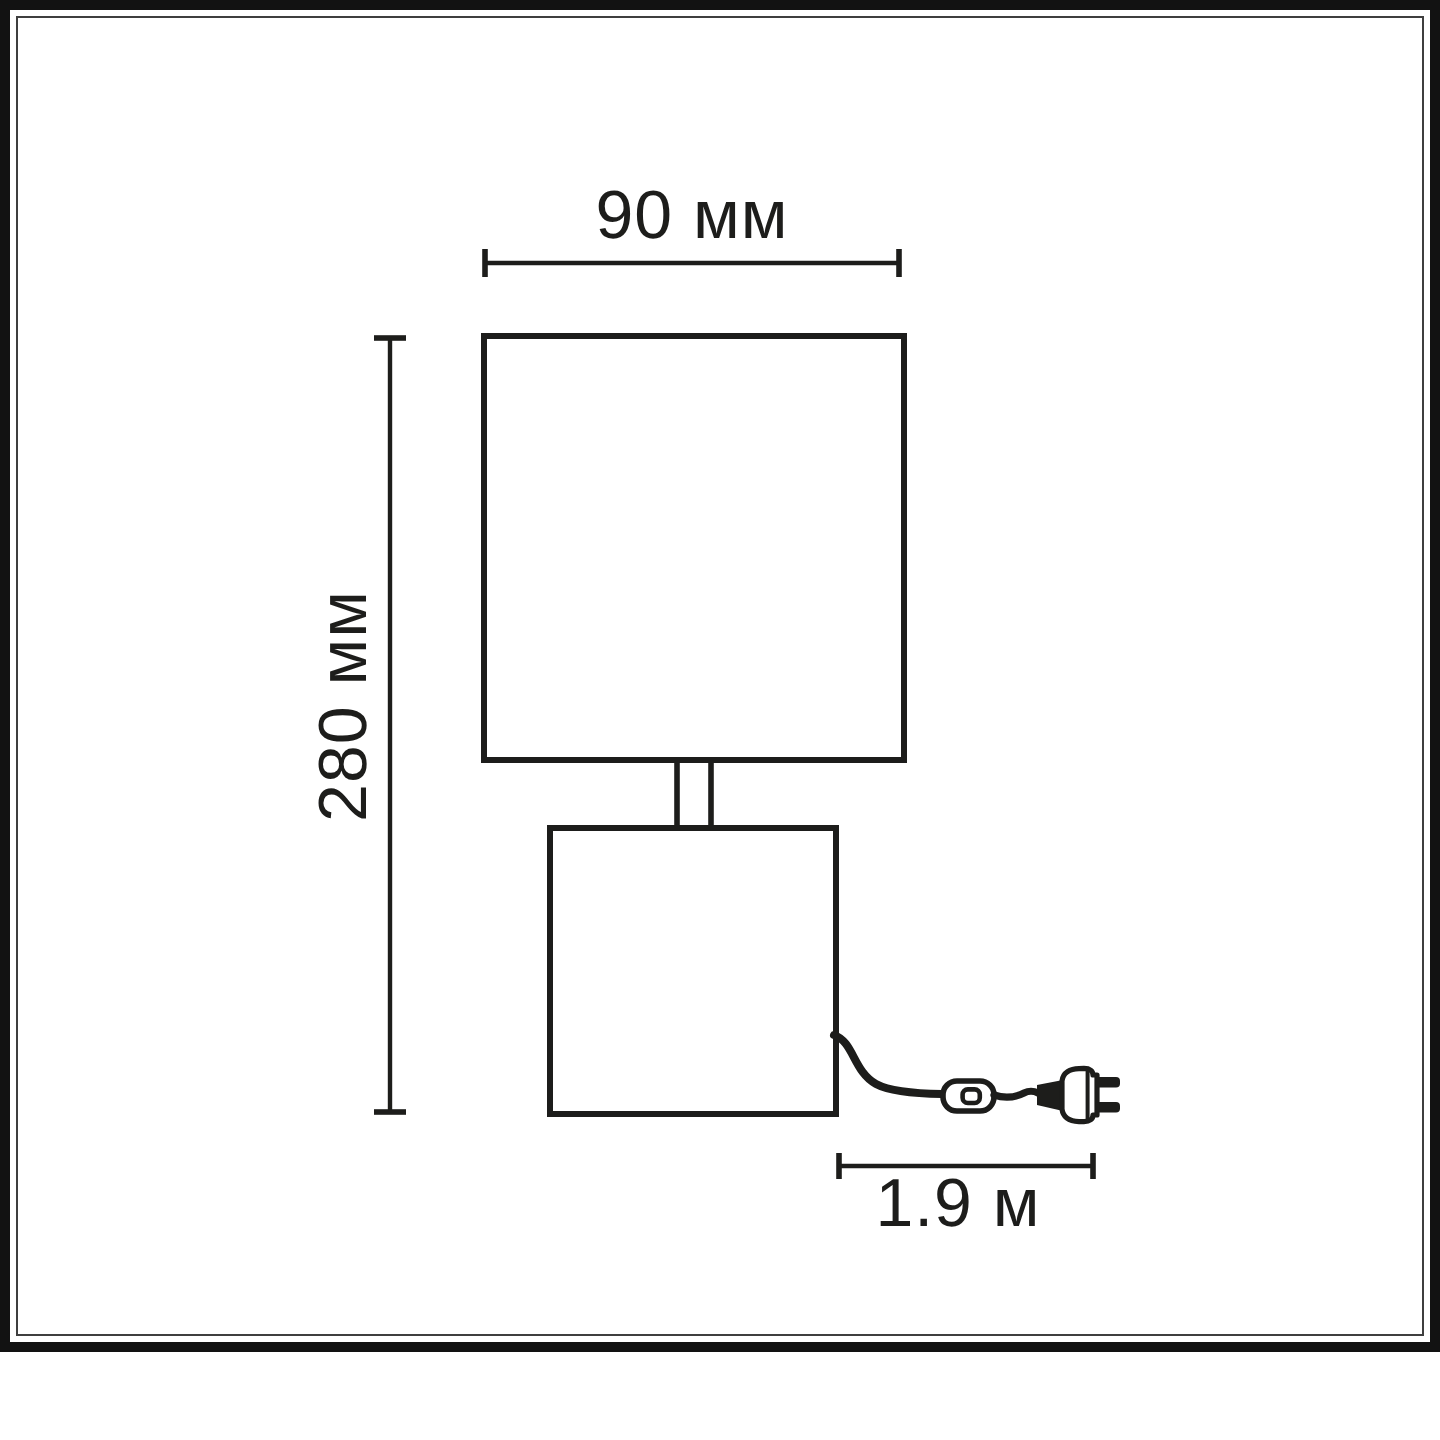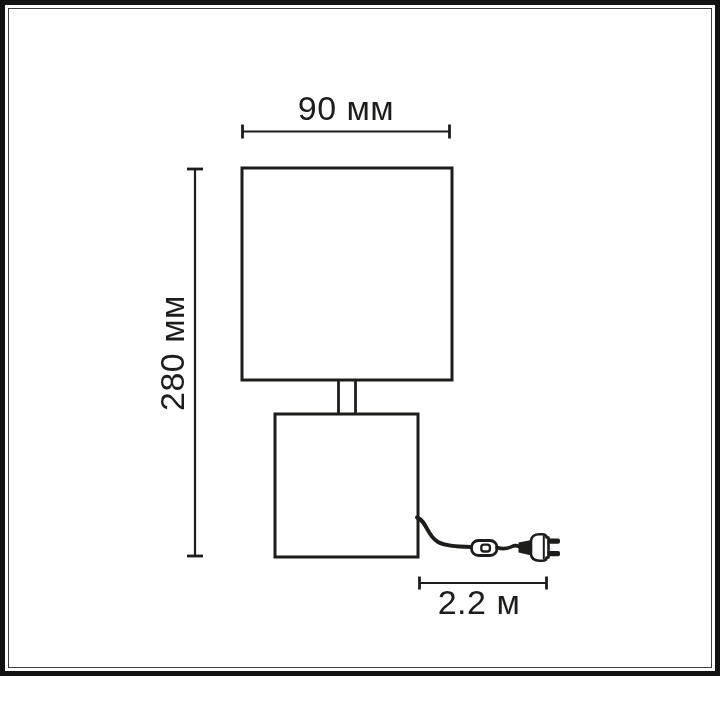"2.2 м" div.dim-label { text: 2.2 -> 1.9 }
